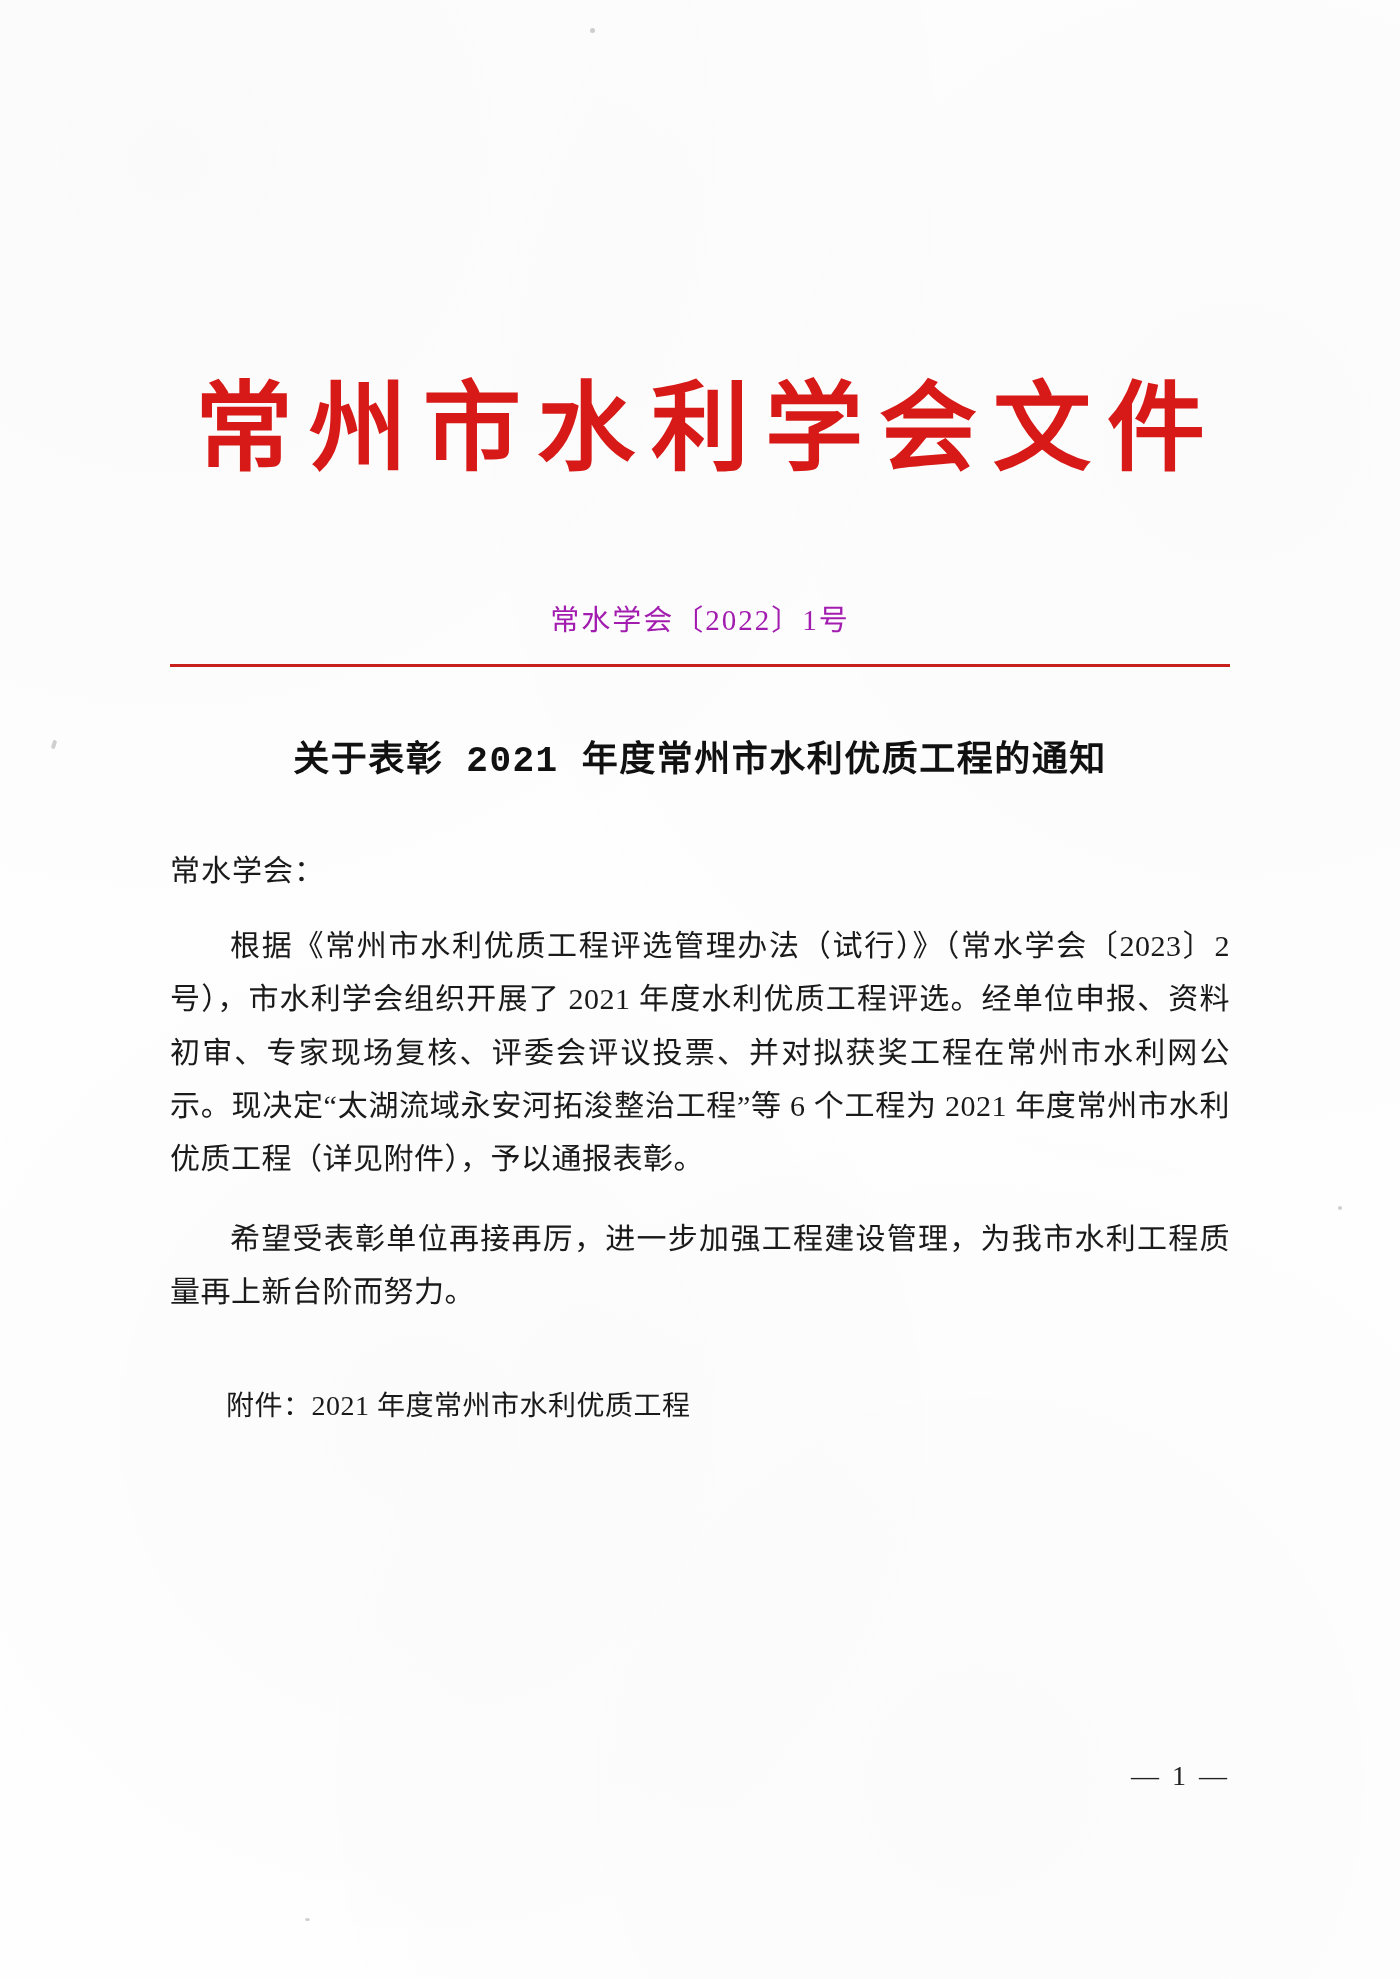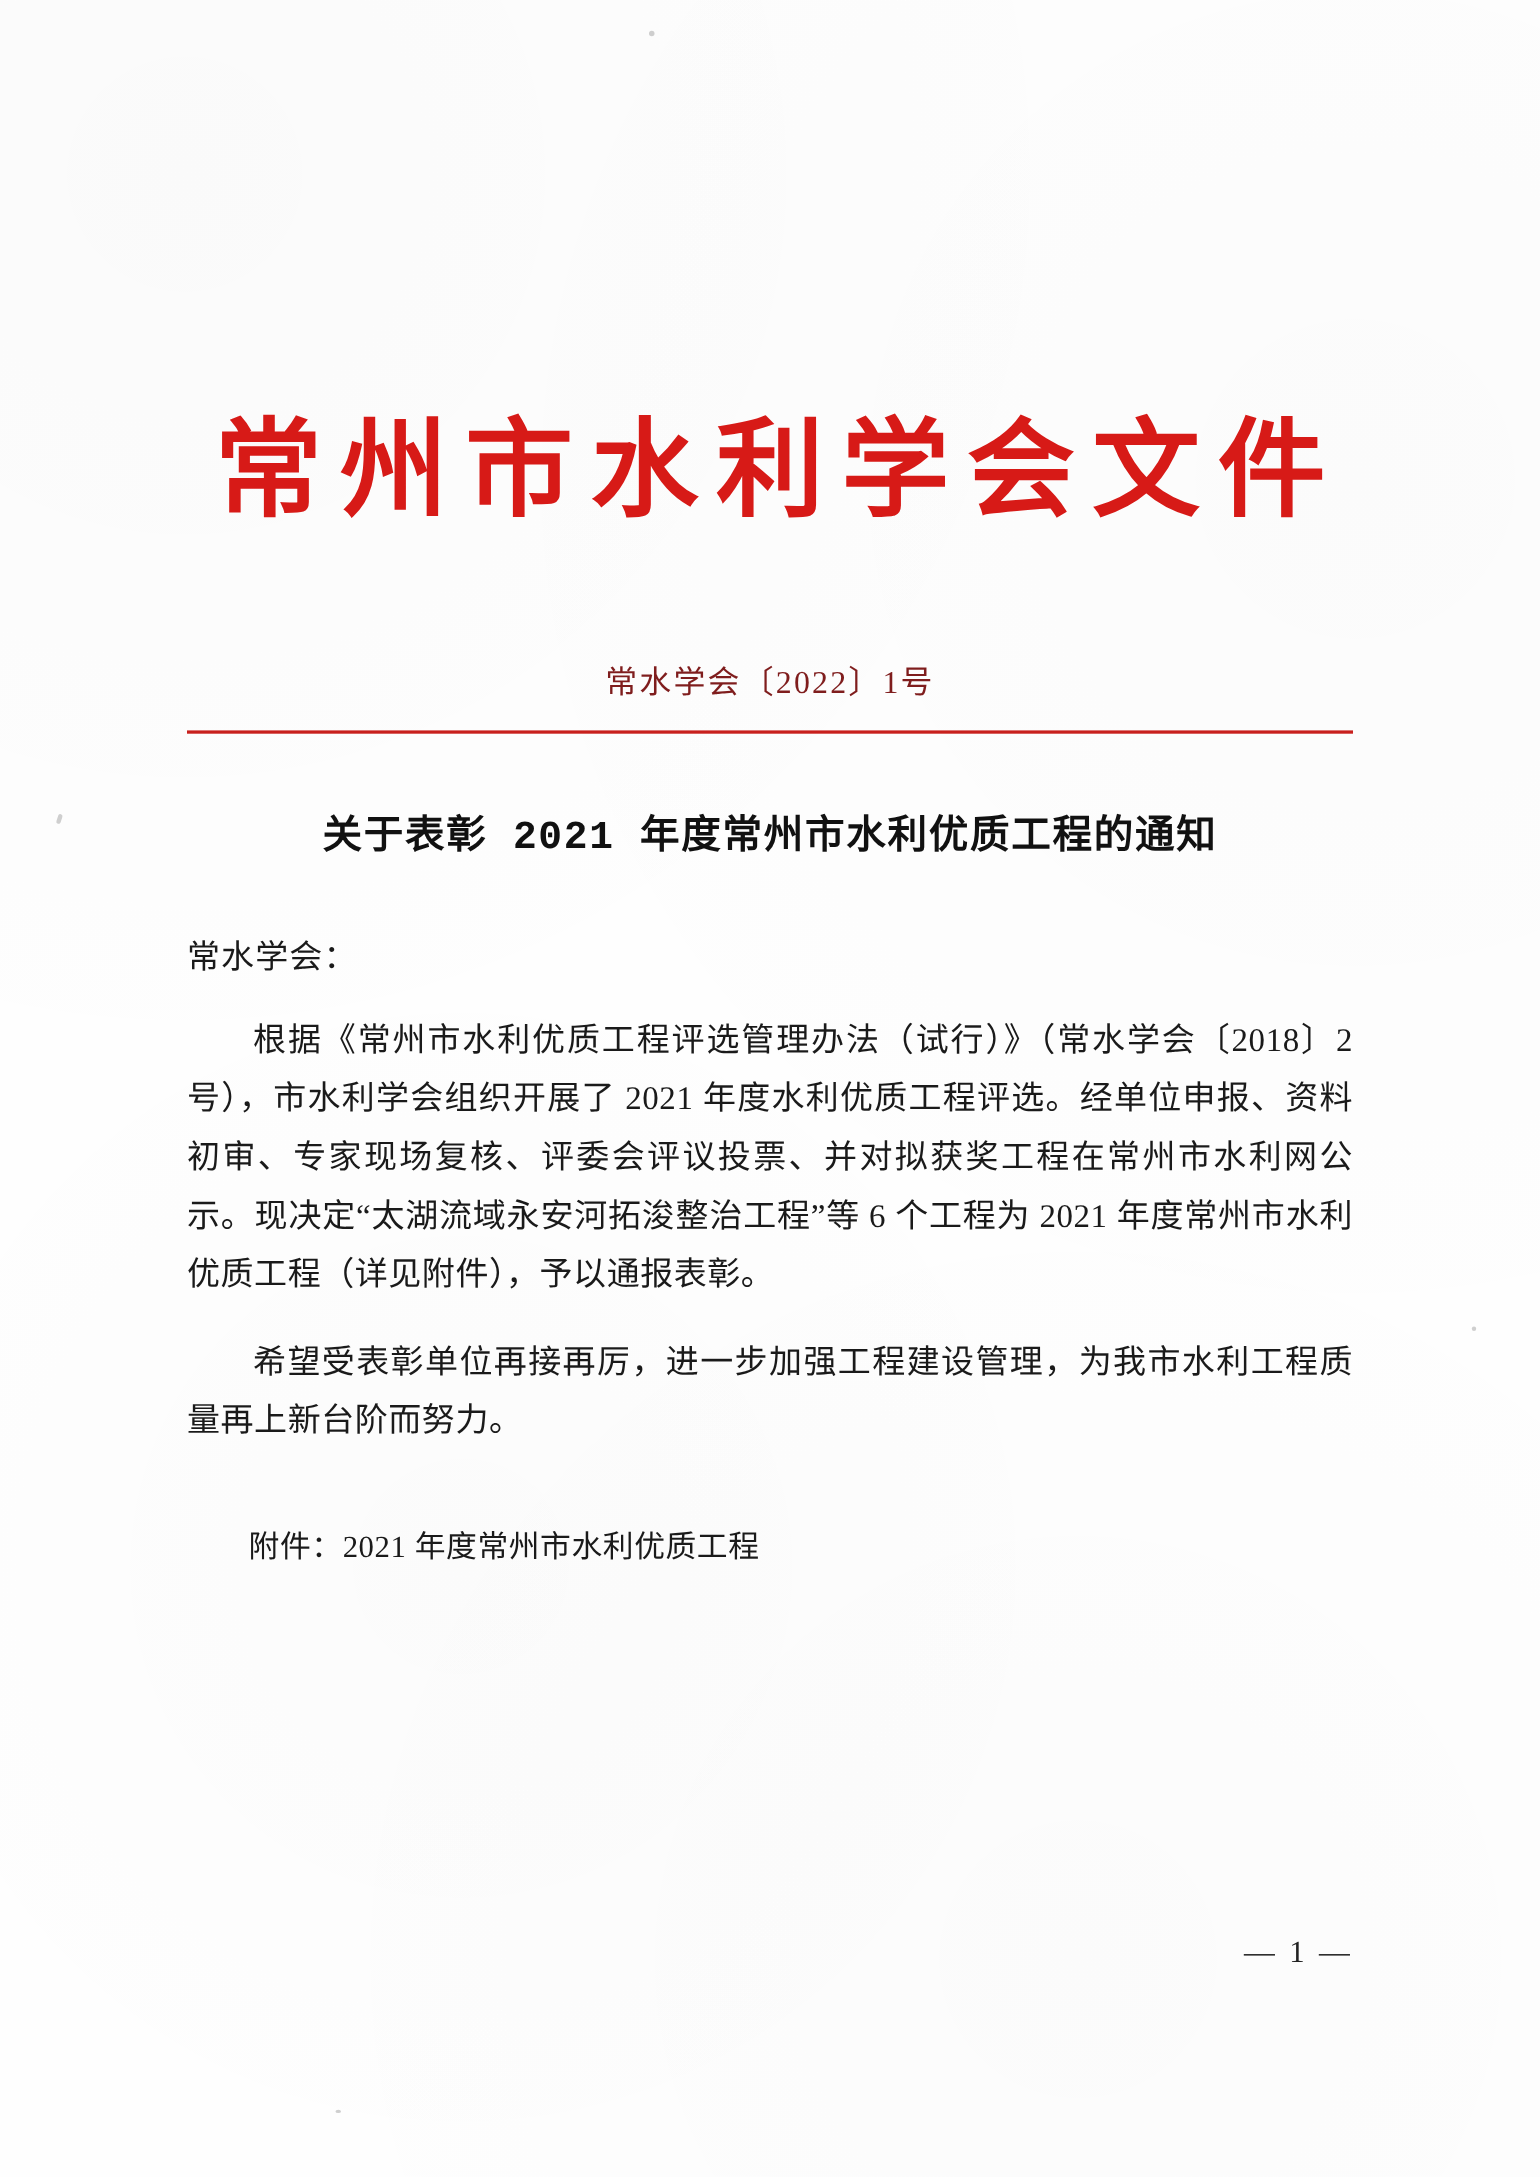"常水学会〔2022〕1号" .docnum { color: #7f1d1d -> #a21caf }
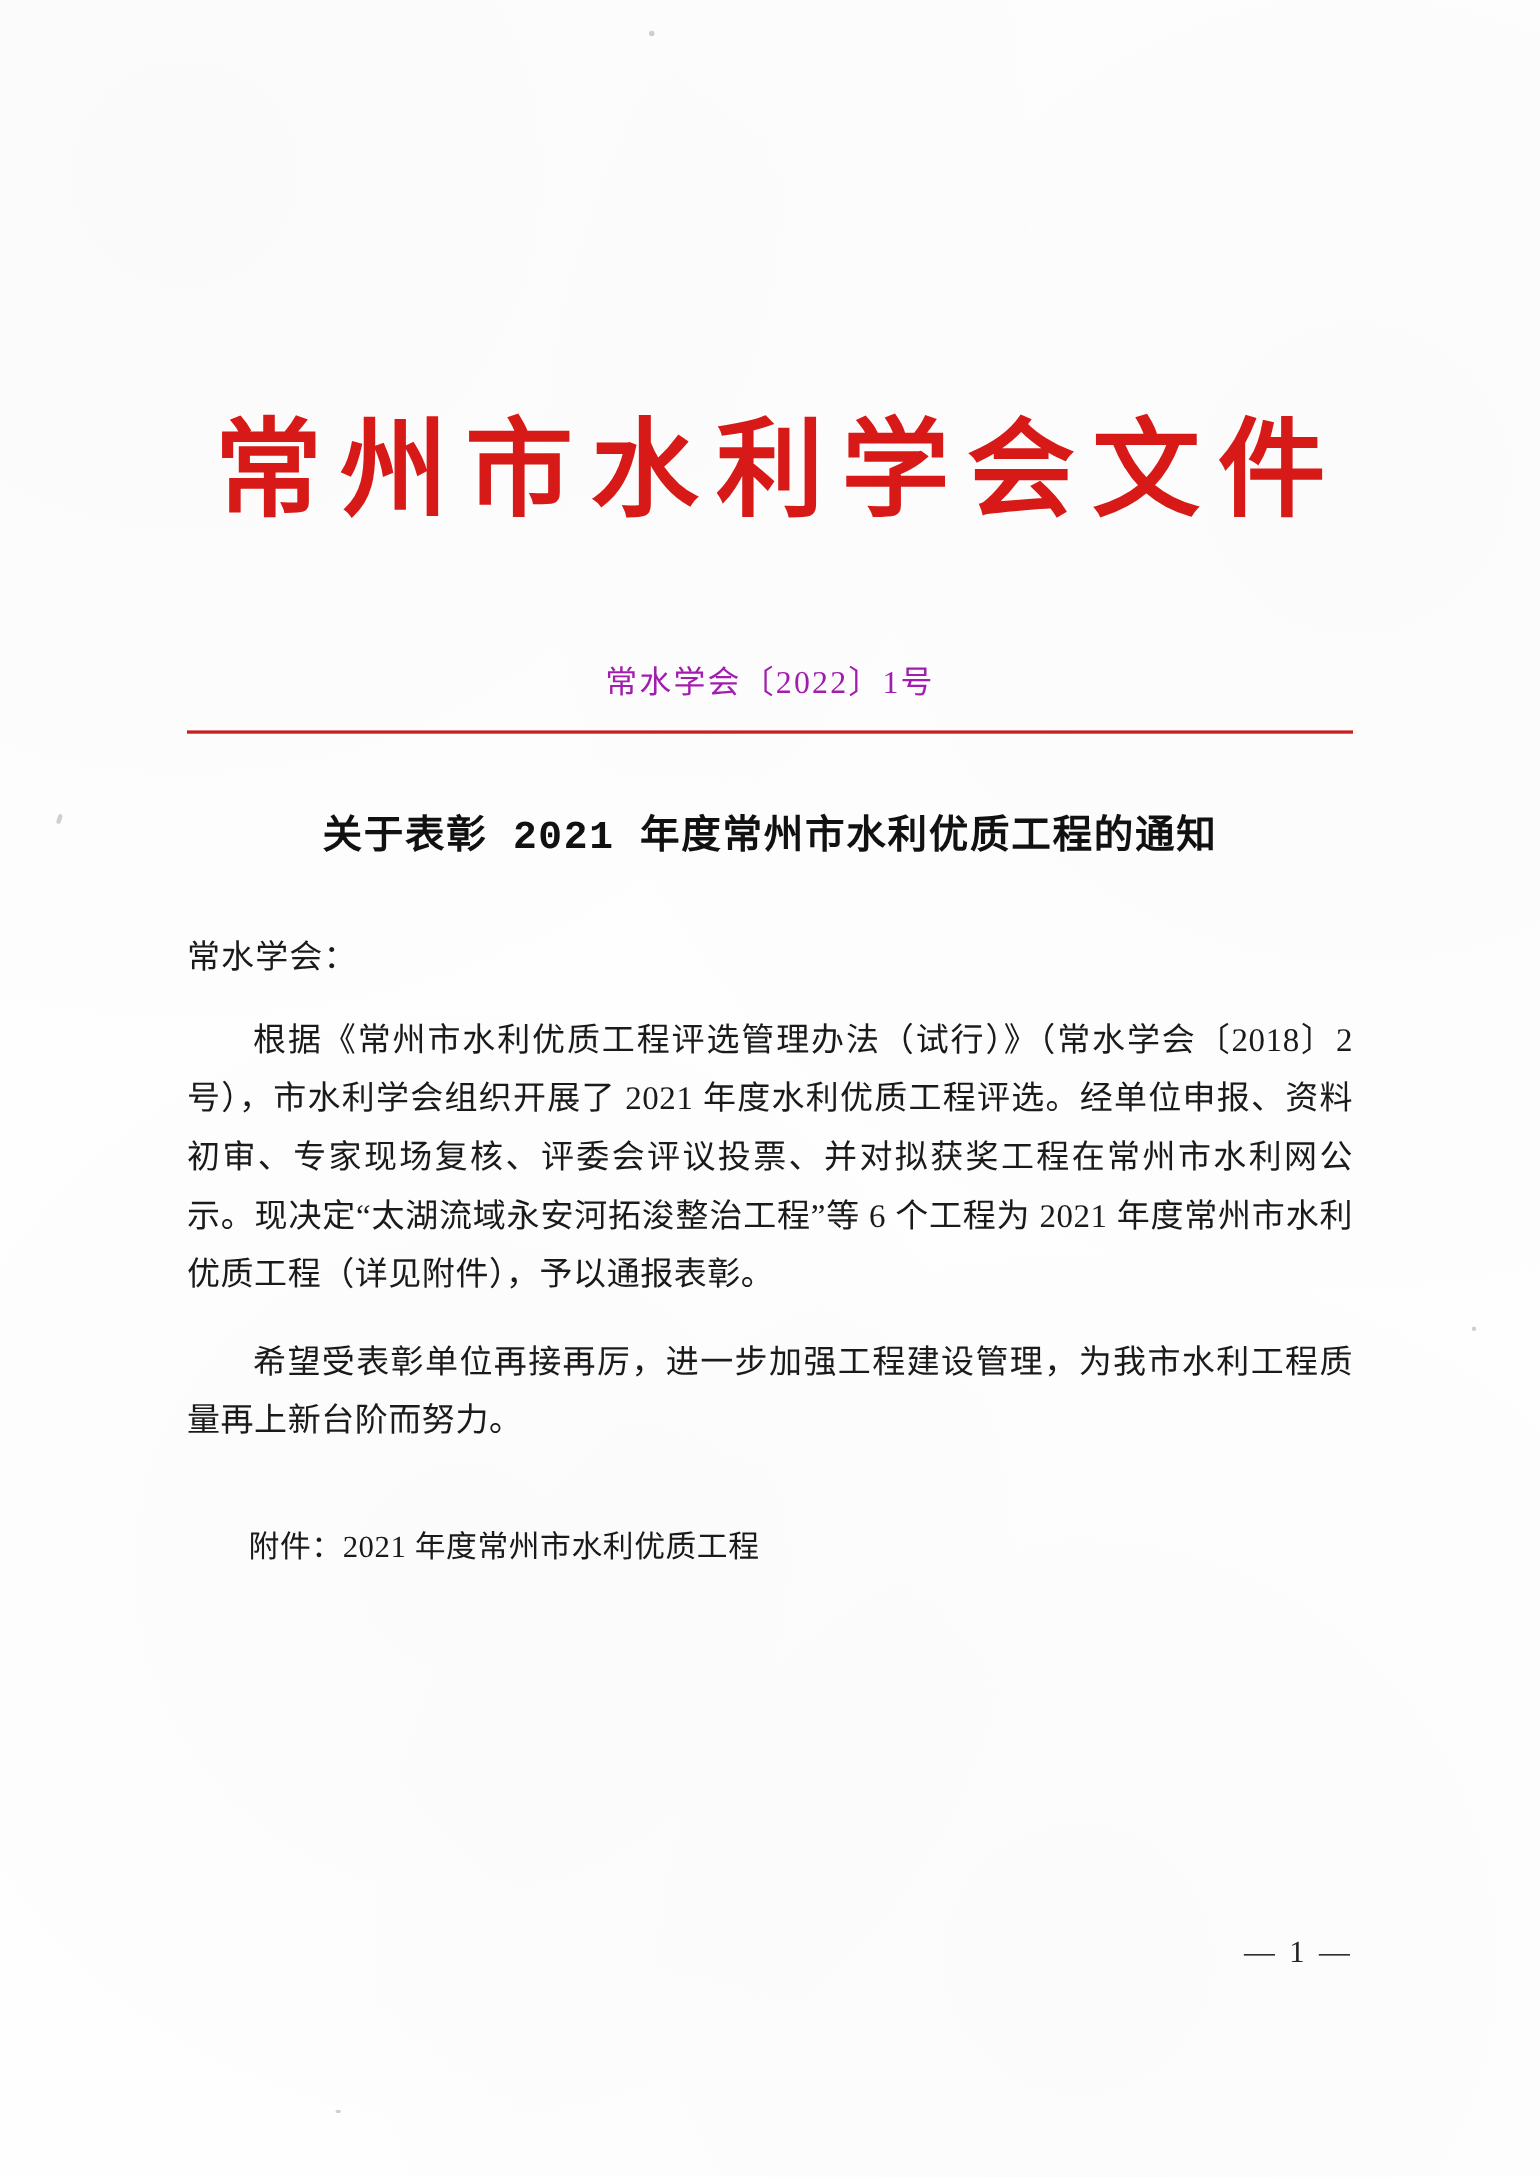"根据《常州市水利优质工程评选管理办法（试行）》（常水学会〔2018〕2" p.para { text: 2018 -> 2023 }
